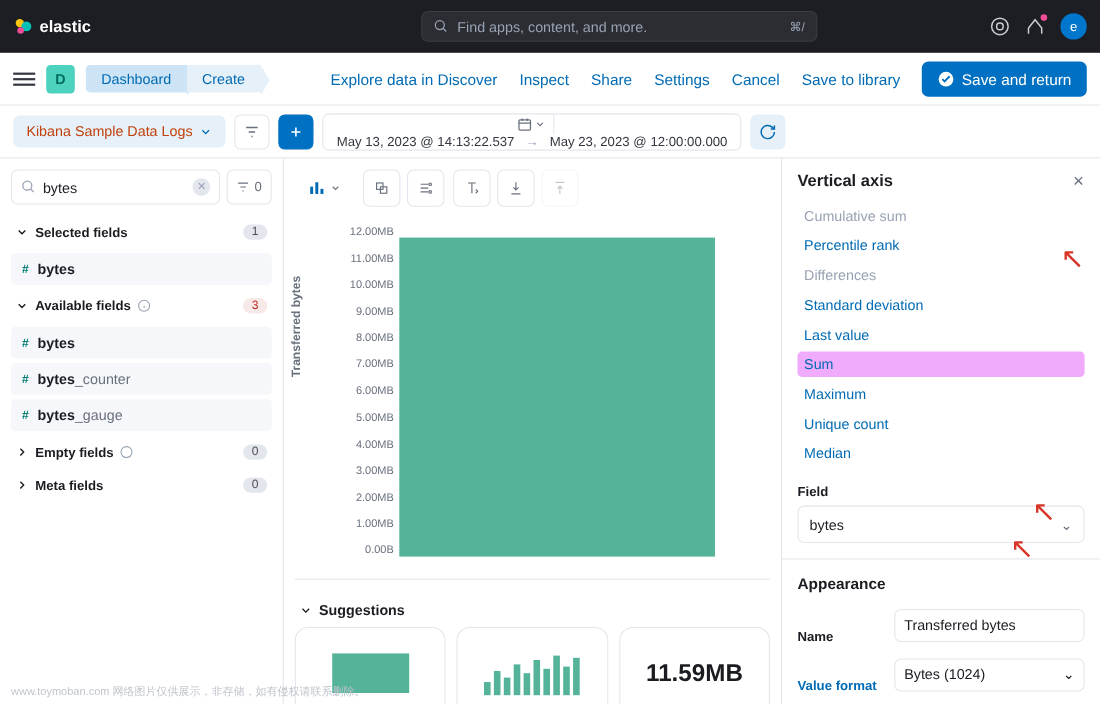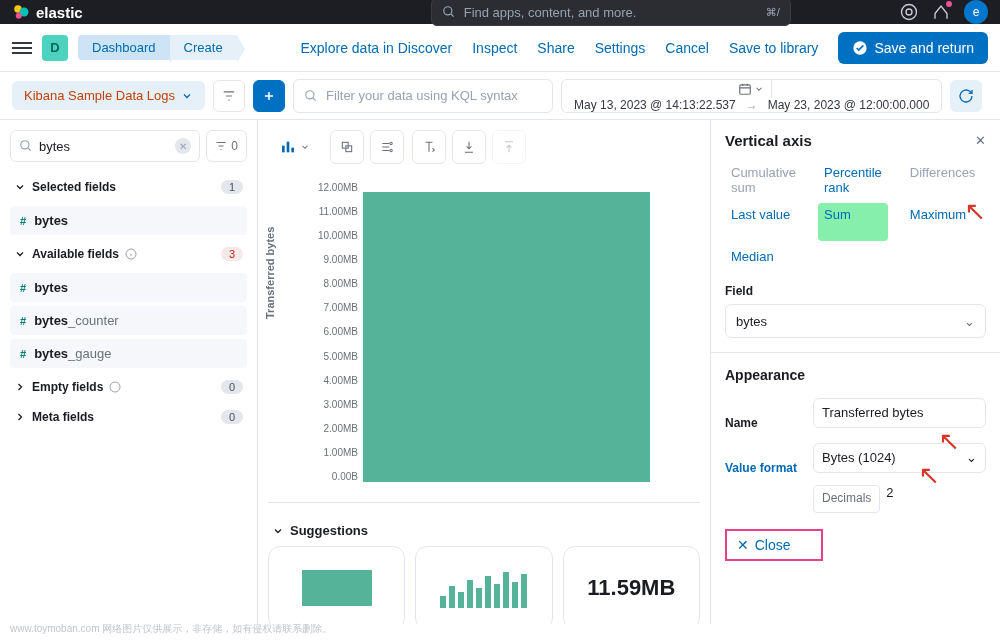"elastic" .topbar { gap: 48px -> none; height: 24px -> 48px }
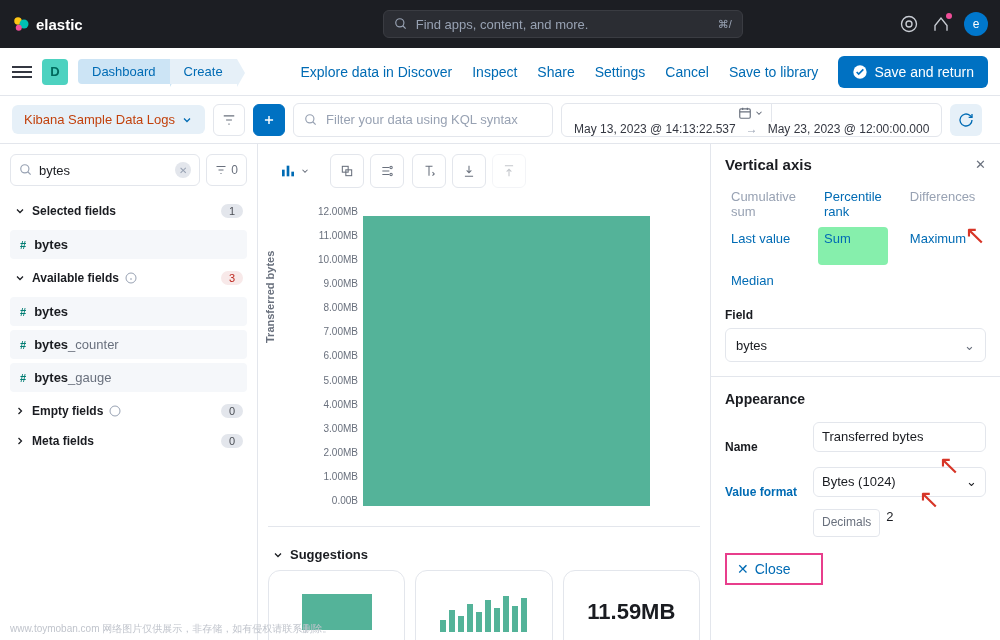"Filter your data using KQL" div.kql-input { html: <div> <svg> <circle></circle> <path></path> </svg> <span>Filter your data using KQL syntax</span> </div> -> none }
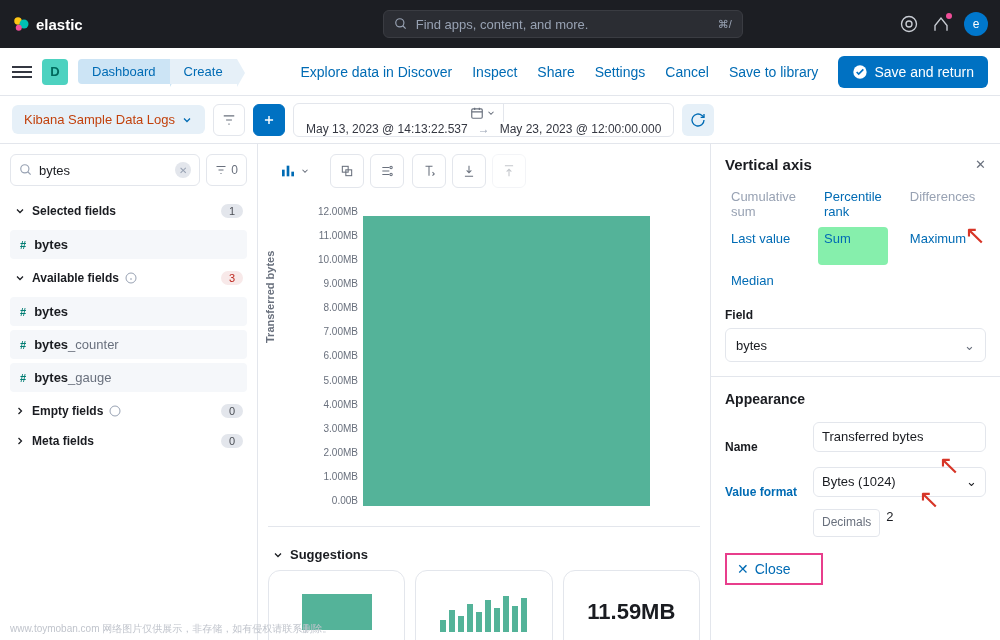"Cumulative sum" .fn-grid { grid-template-columns: 1fr 1fr 1fr 1fr -> 1fr }
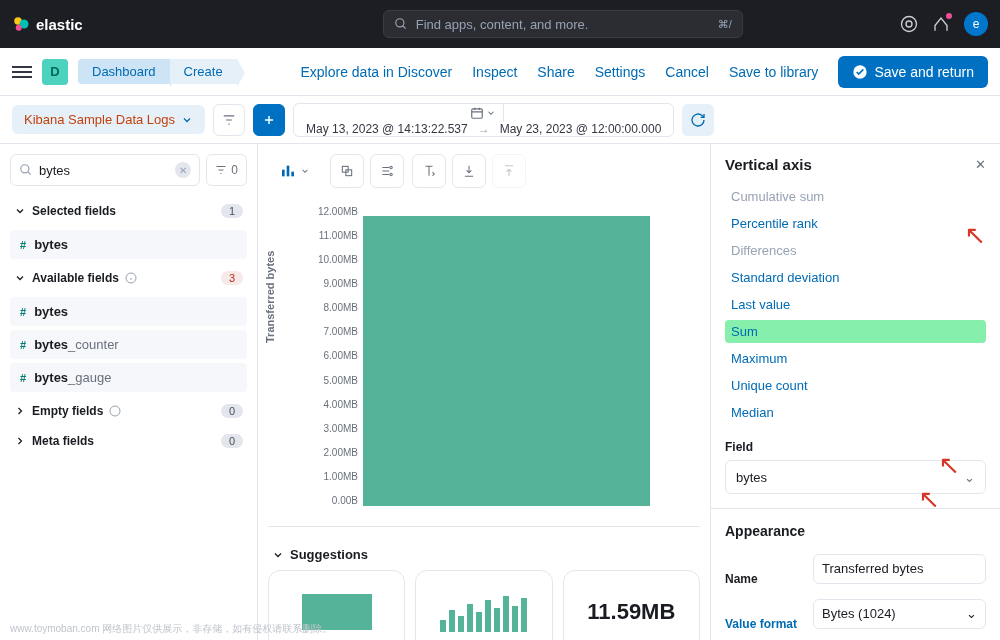"Sum" .fn.selected { background: #86efac -> #f0abfc }
